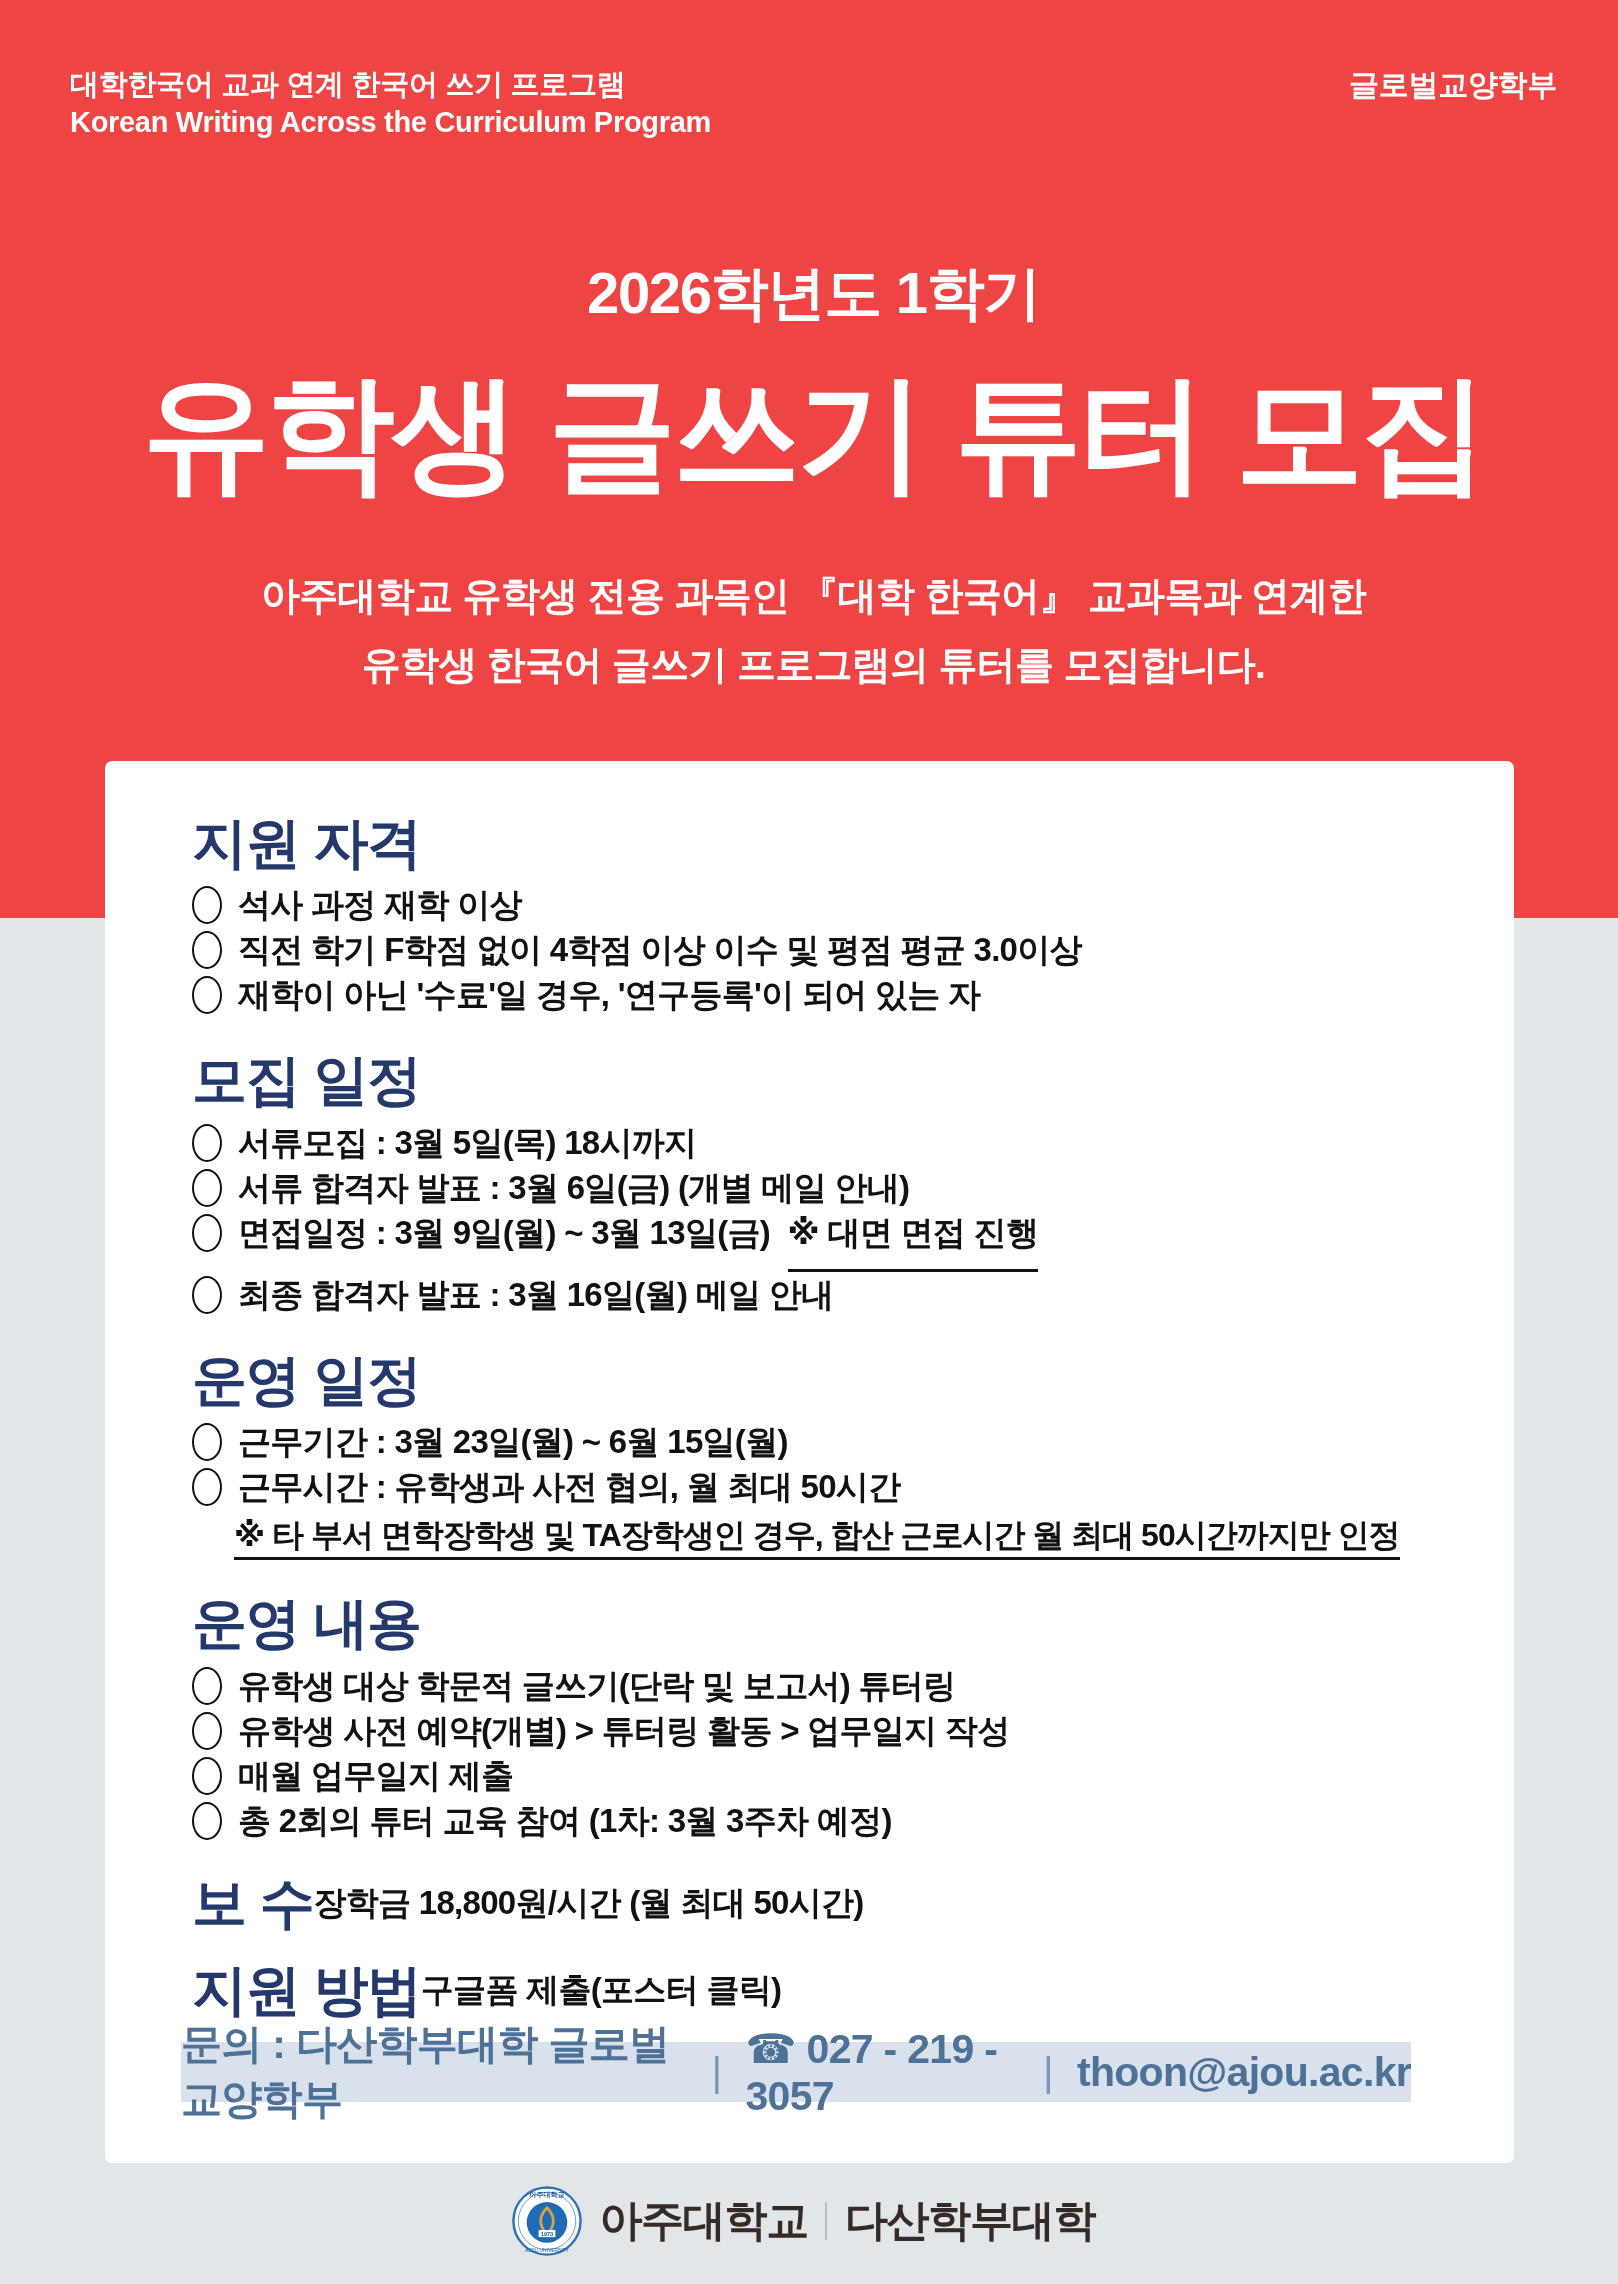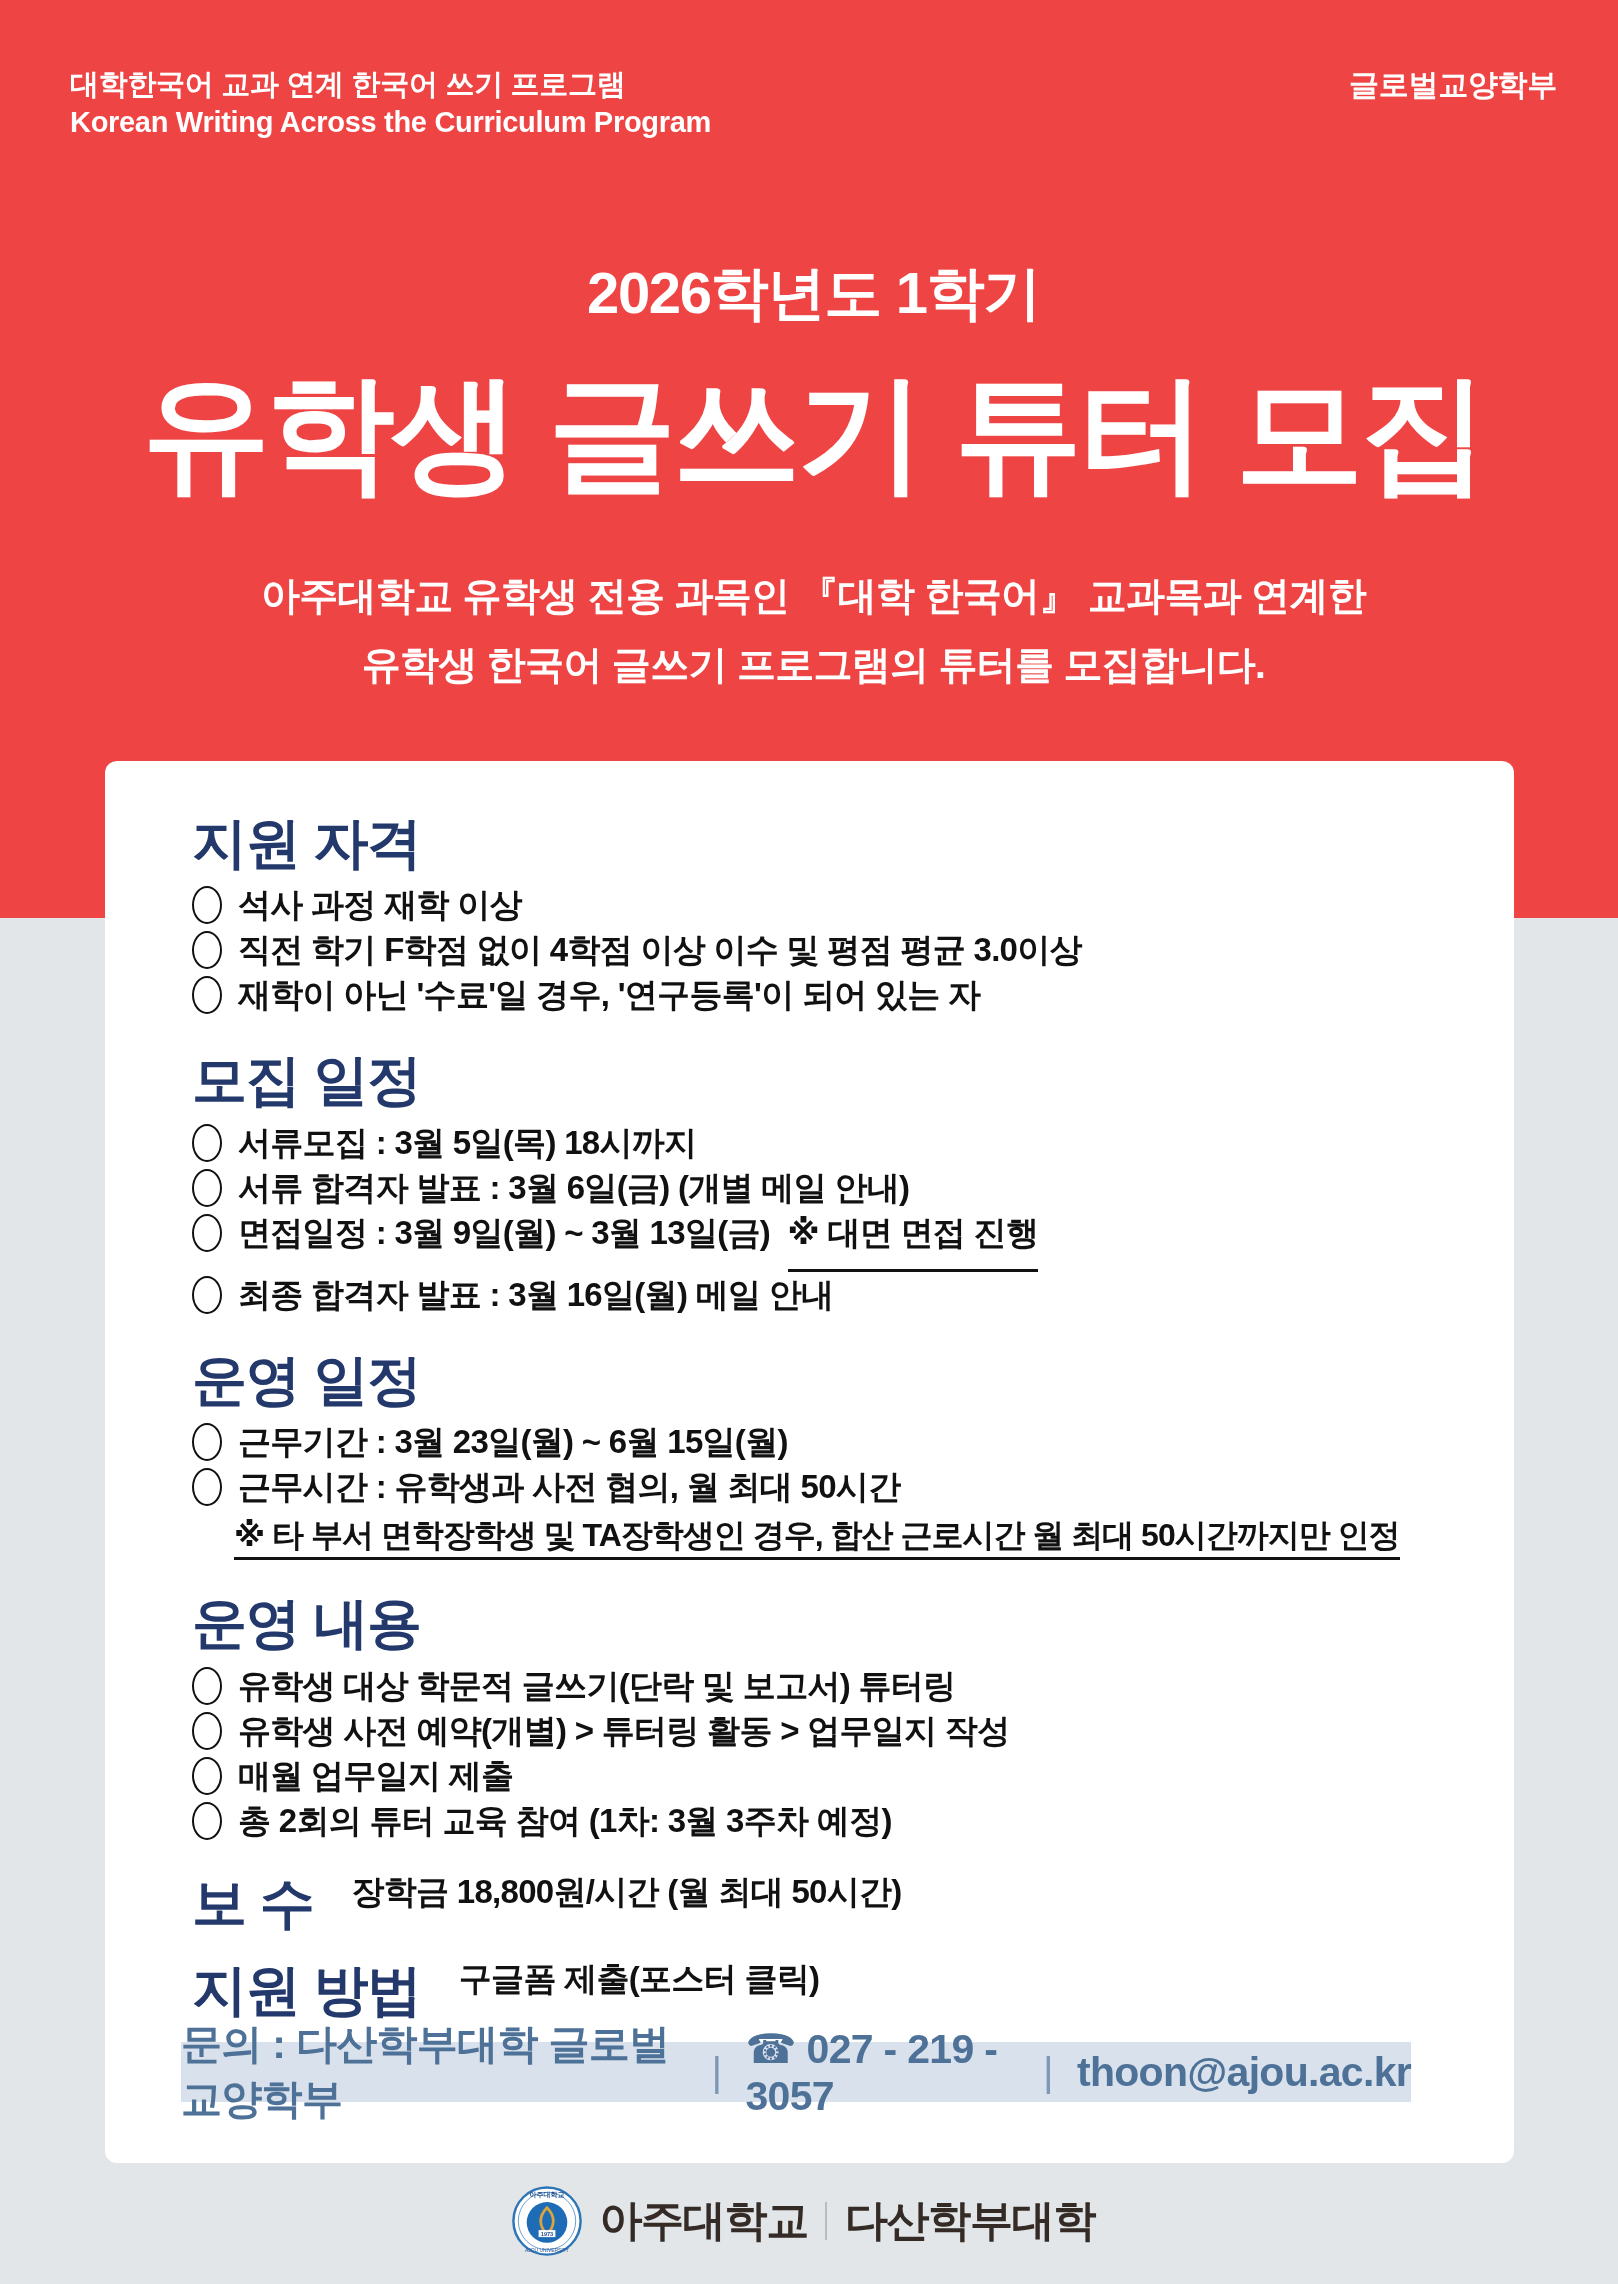"지원 자격" .card { border-radius: 12px -> 7px }
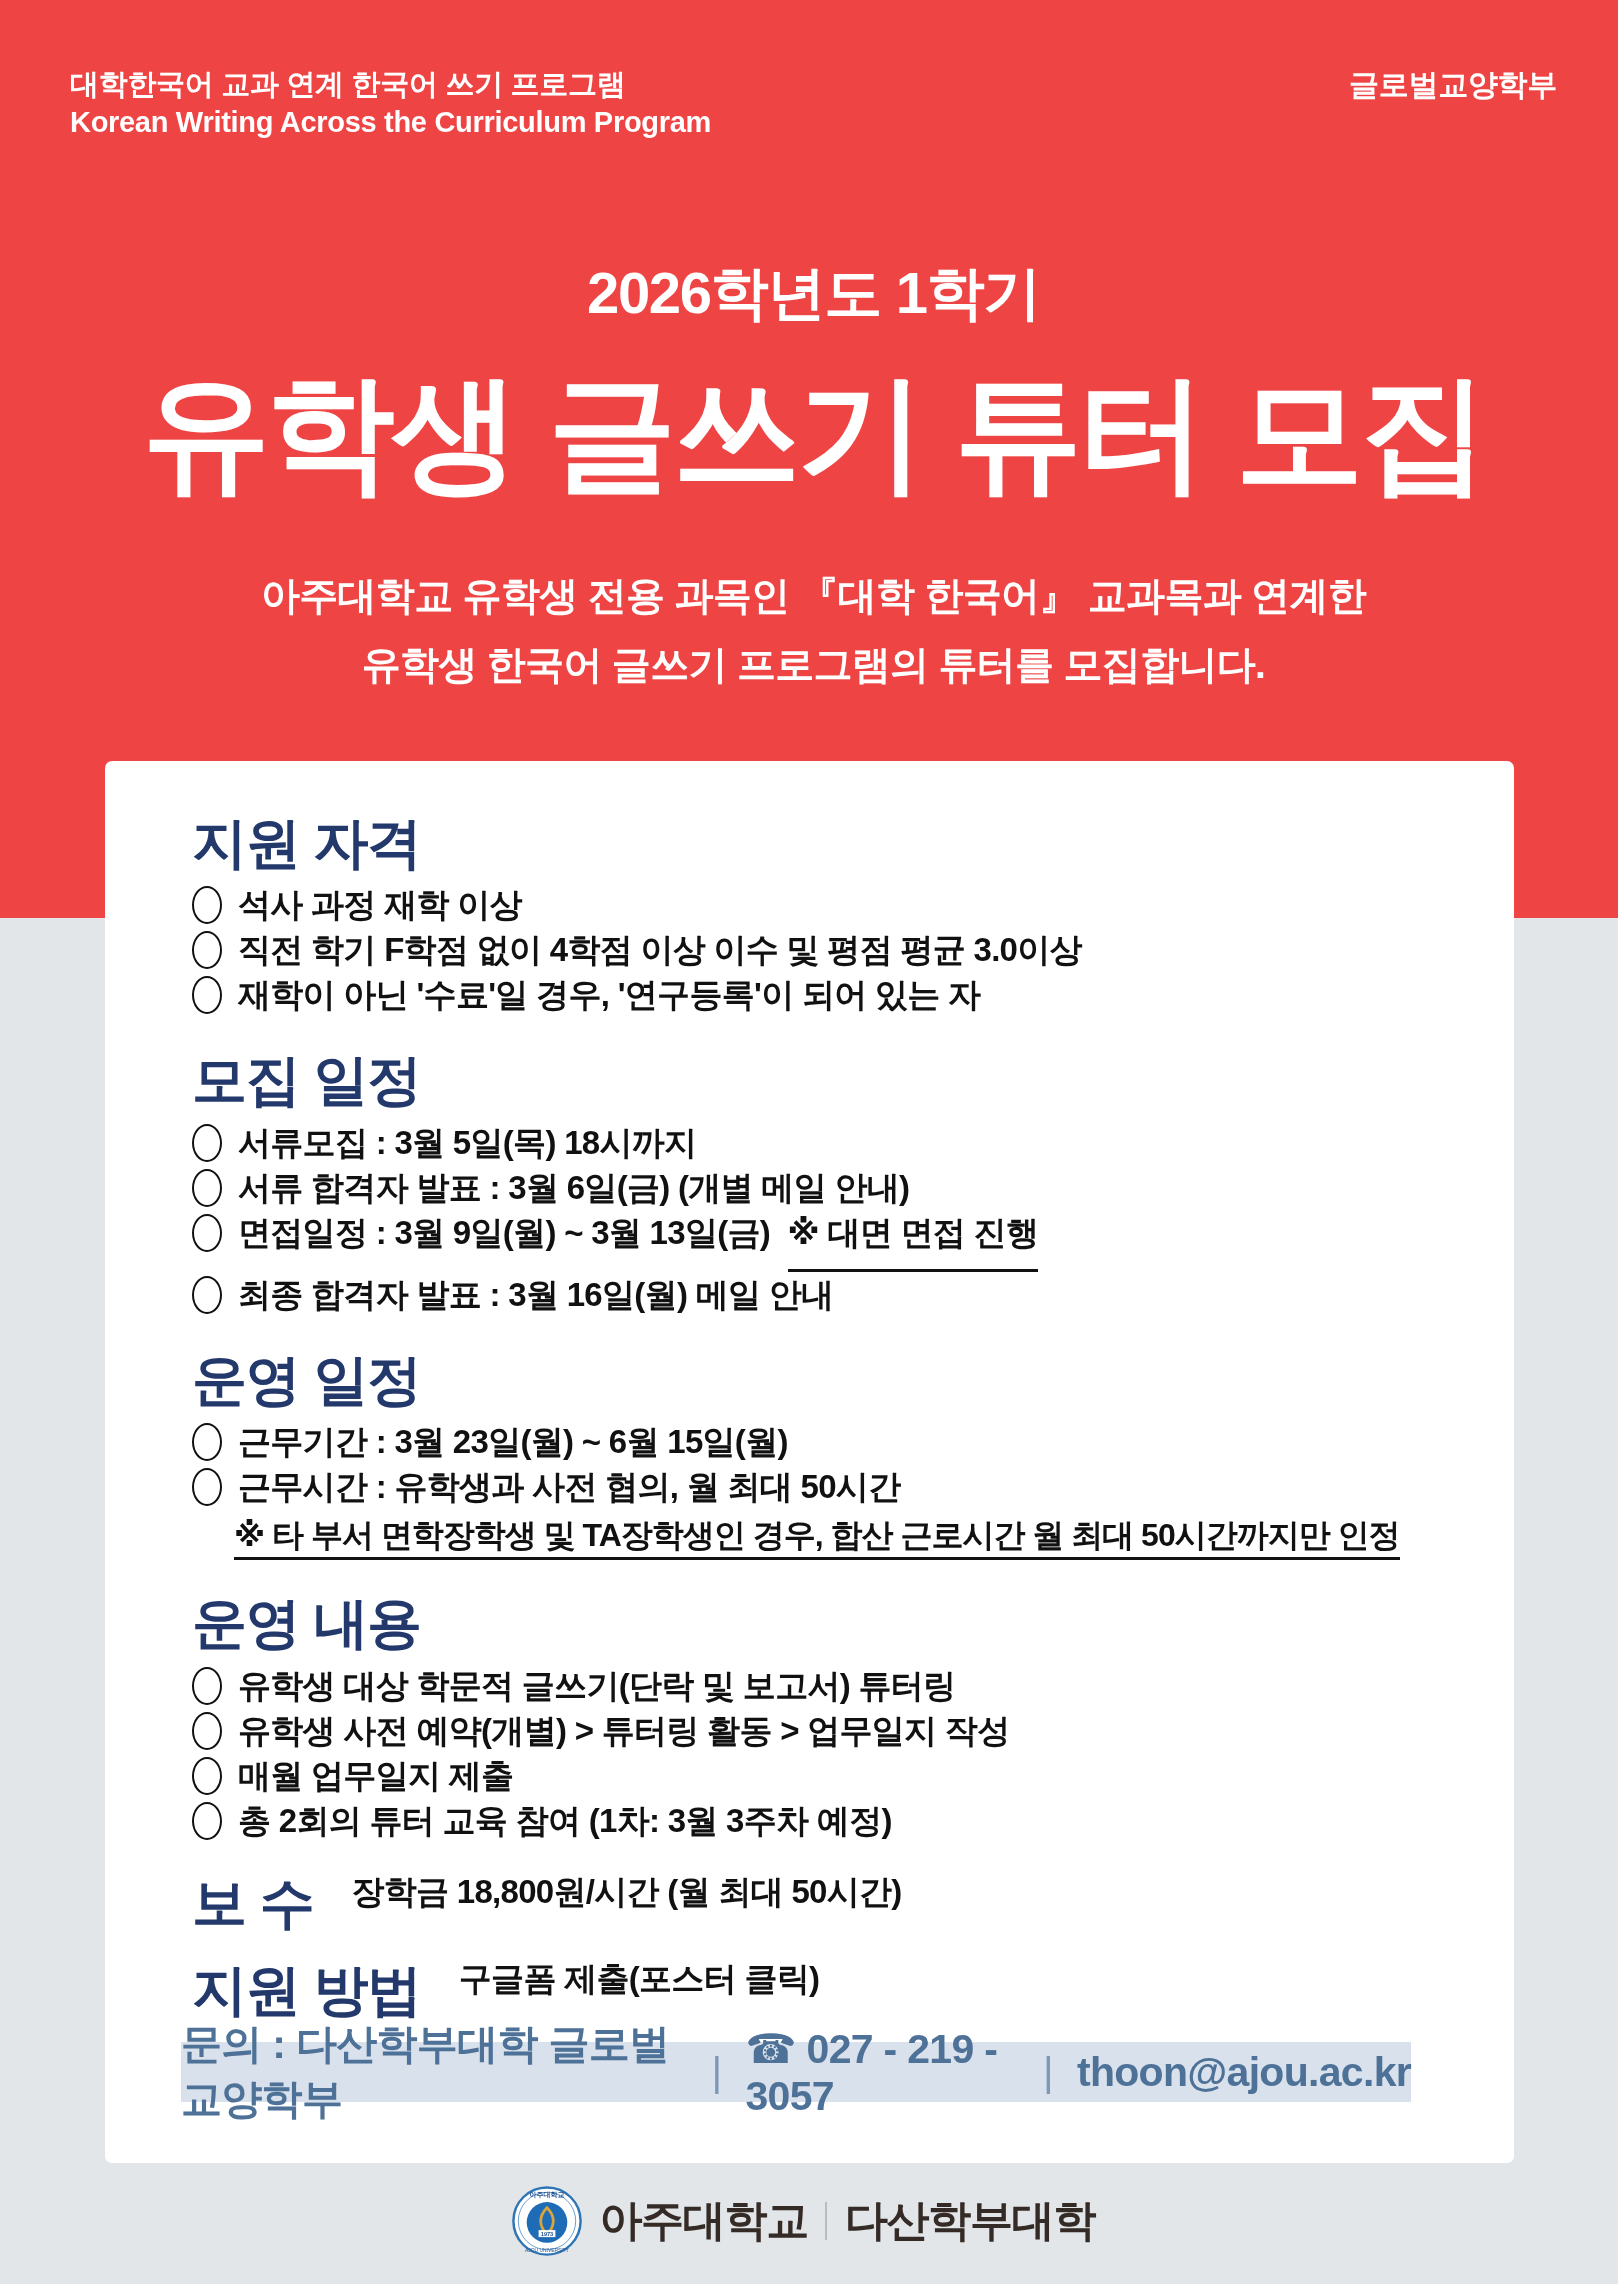"보 수" .inline-row { align-items: none -> center; gap: 38px -> none }
